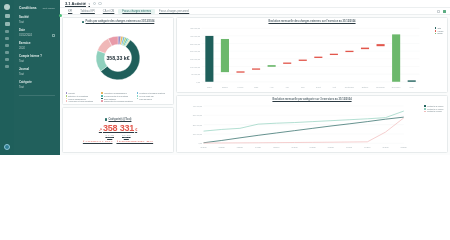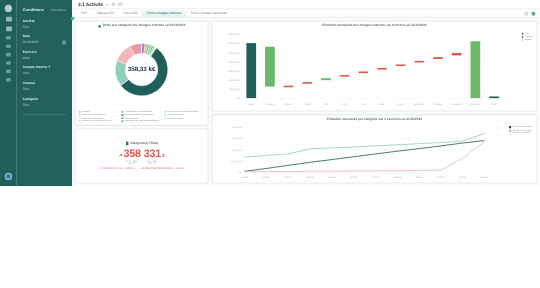"358 331" .main { text-decoration: none -> underline }
